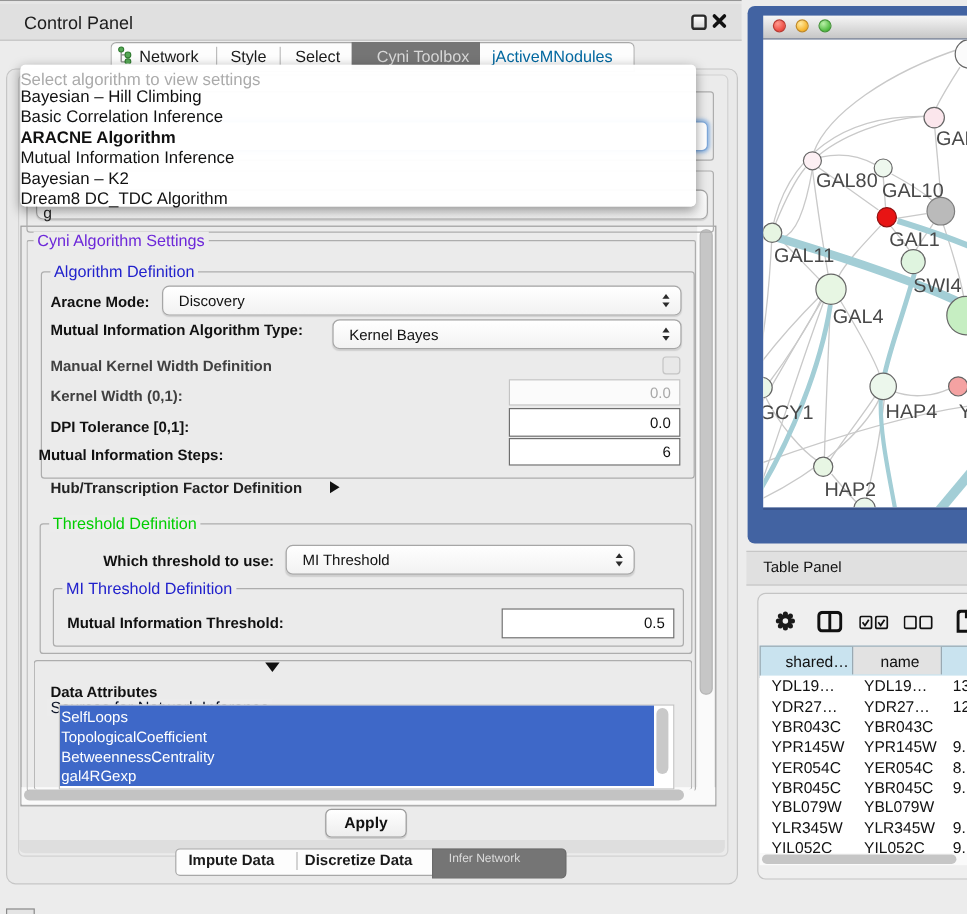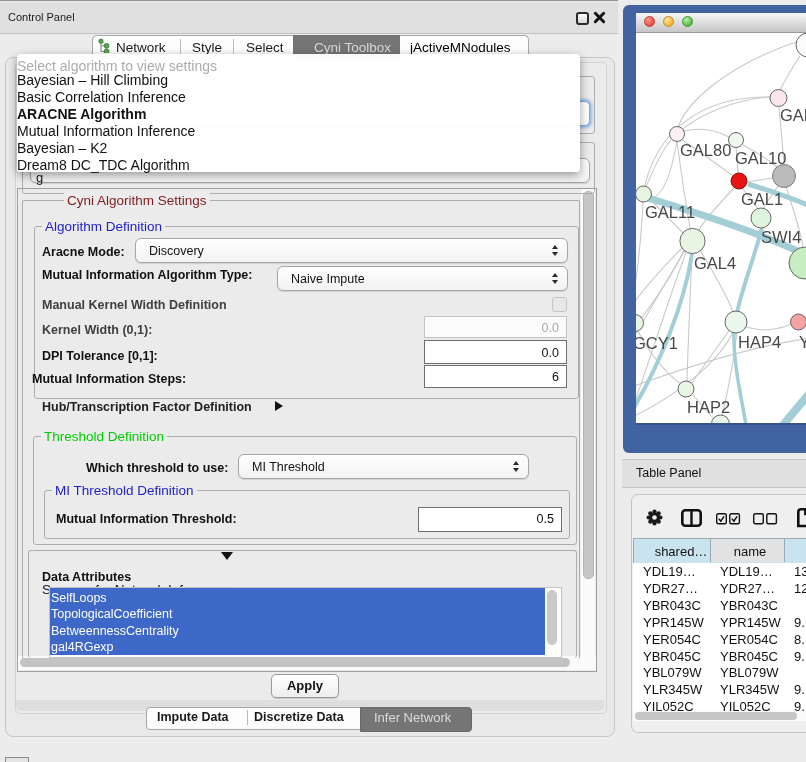"Control Panel" div.abs { font-size: 11px -> 15px; left: 8px -> 20px }
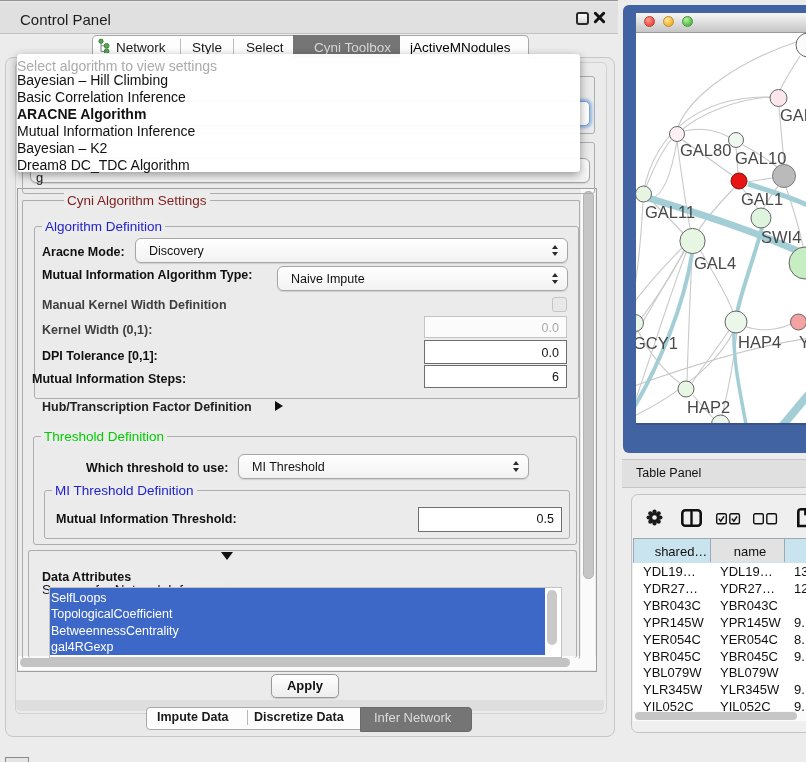"jActiveMNodules" div.abs { color: #000000 -> #0369a1 }
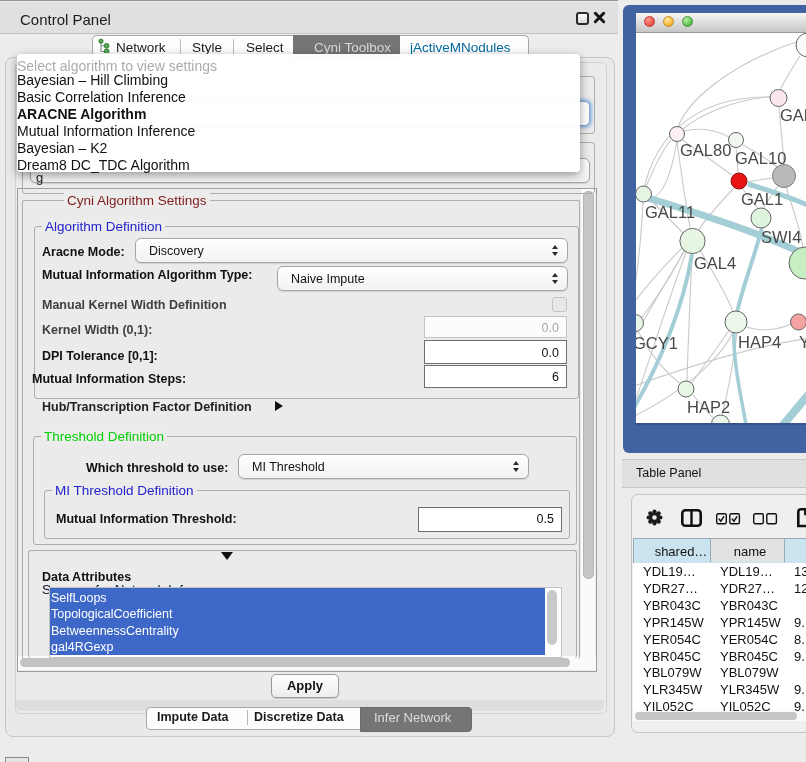"Cyni Algorithm Settings" div.gcap { color: #7f1d1d -> #6d28d9; margin-left: 36px -> none }
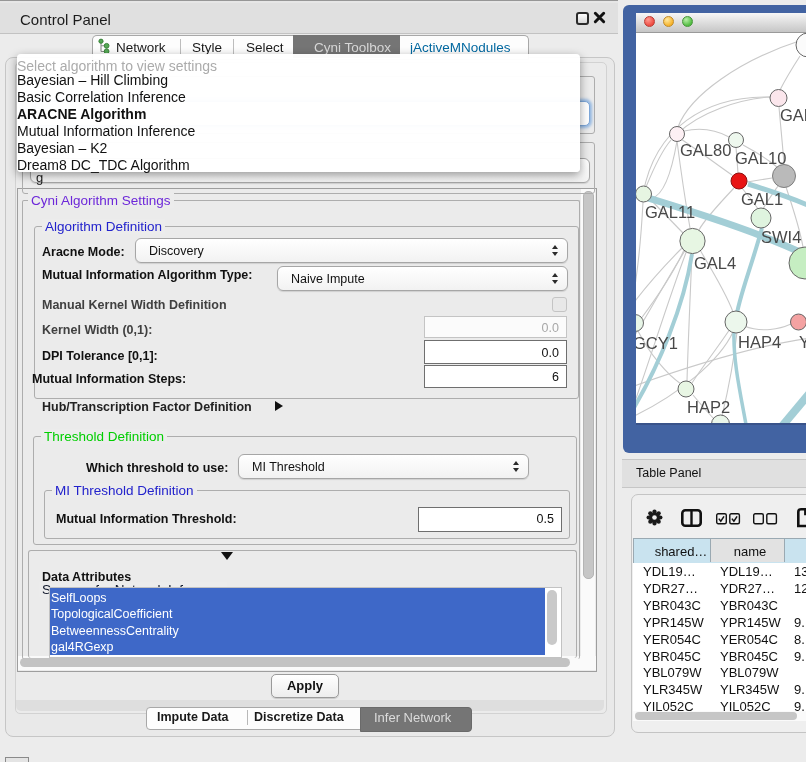"Naive Impute" div.ct { text: Naive Impute -> Kernel Bayes }
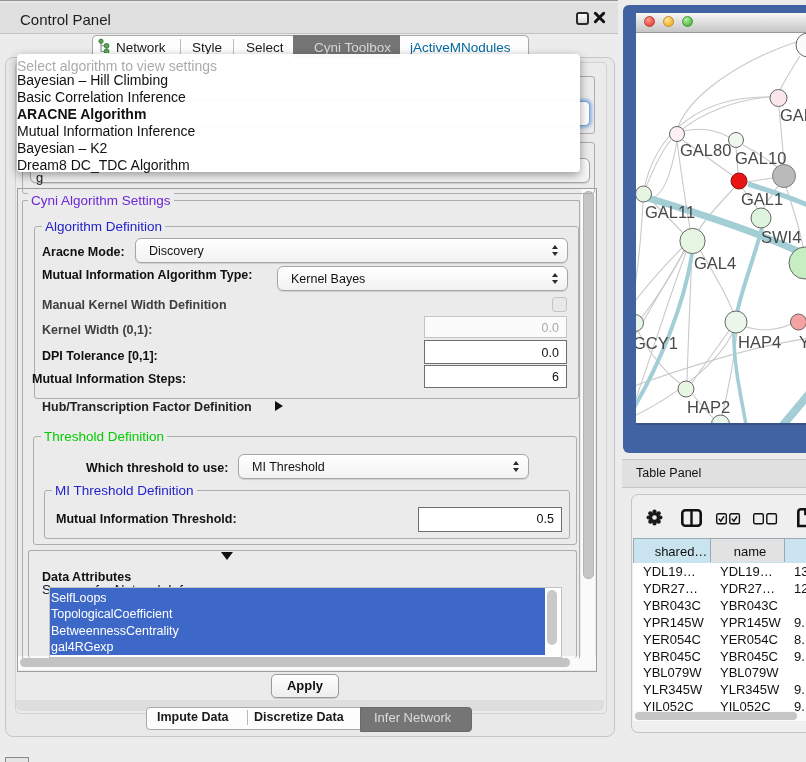"Infer Network" div.abs { font-size: 13px -> 10px }
